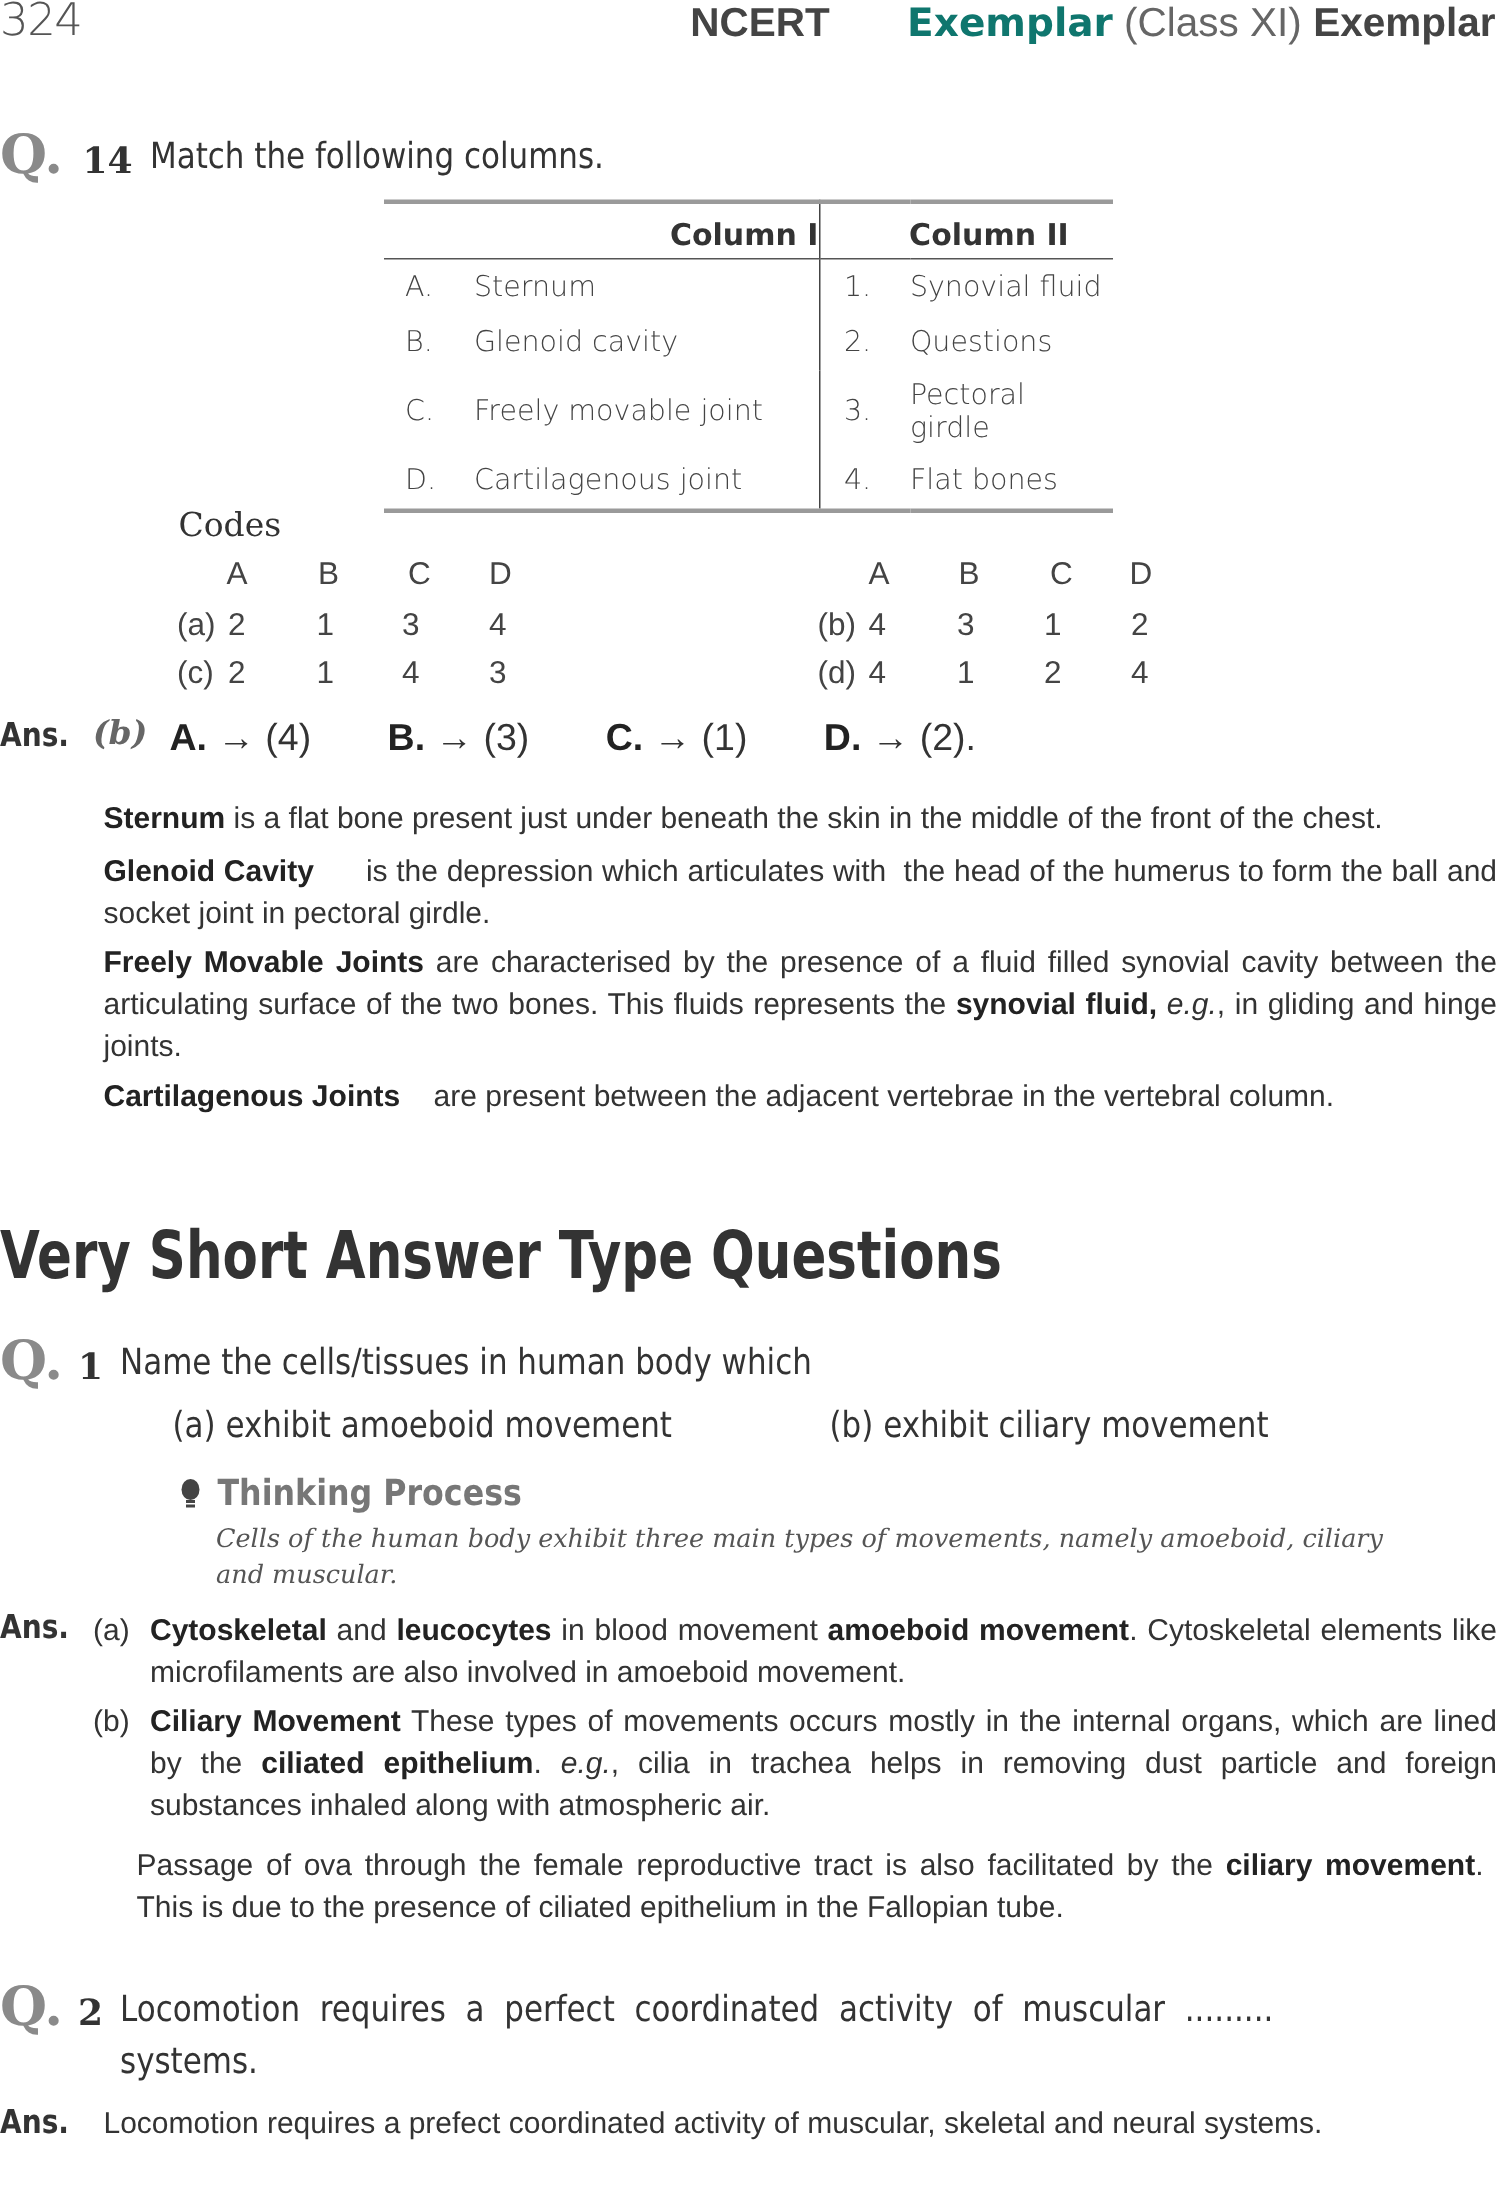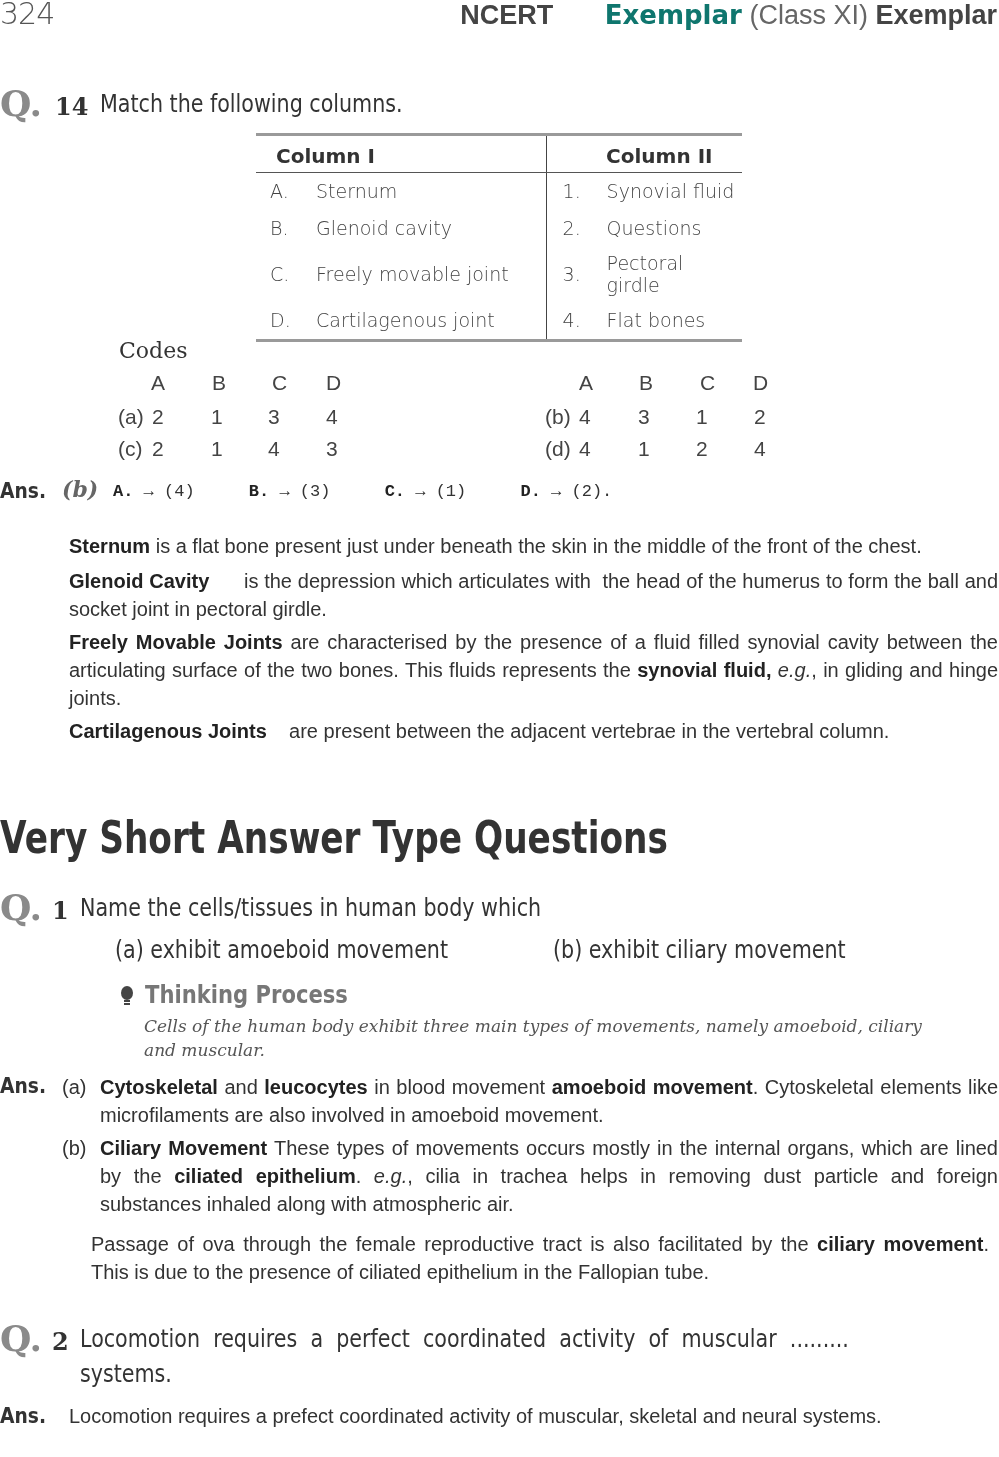"Column I" th.vdiv { text-align: left -> right }
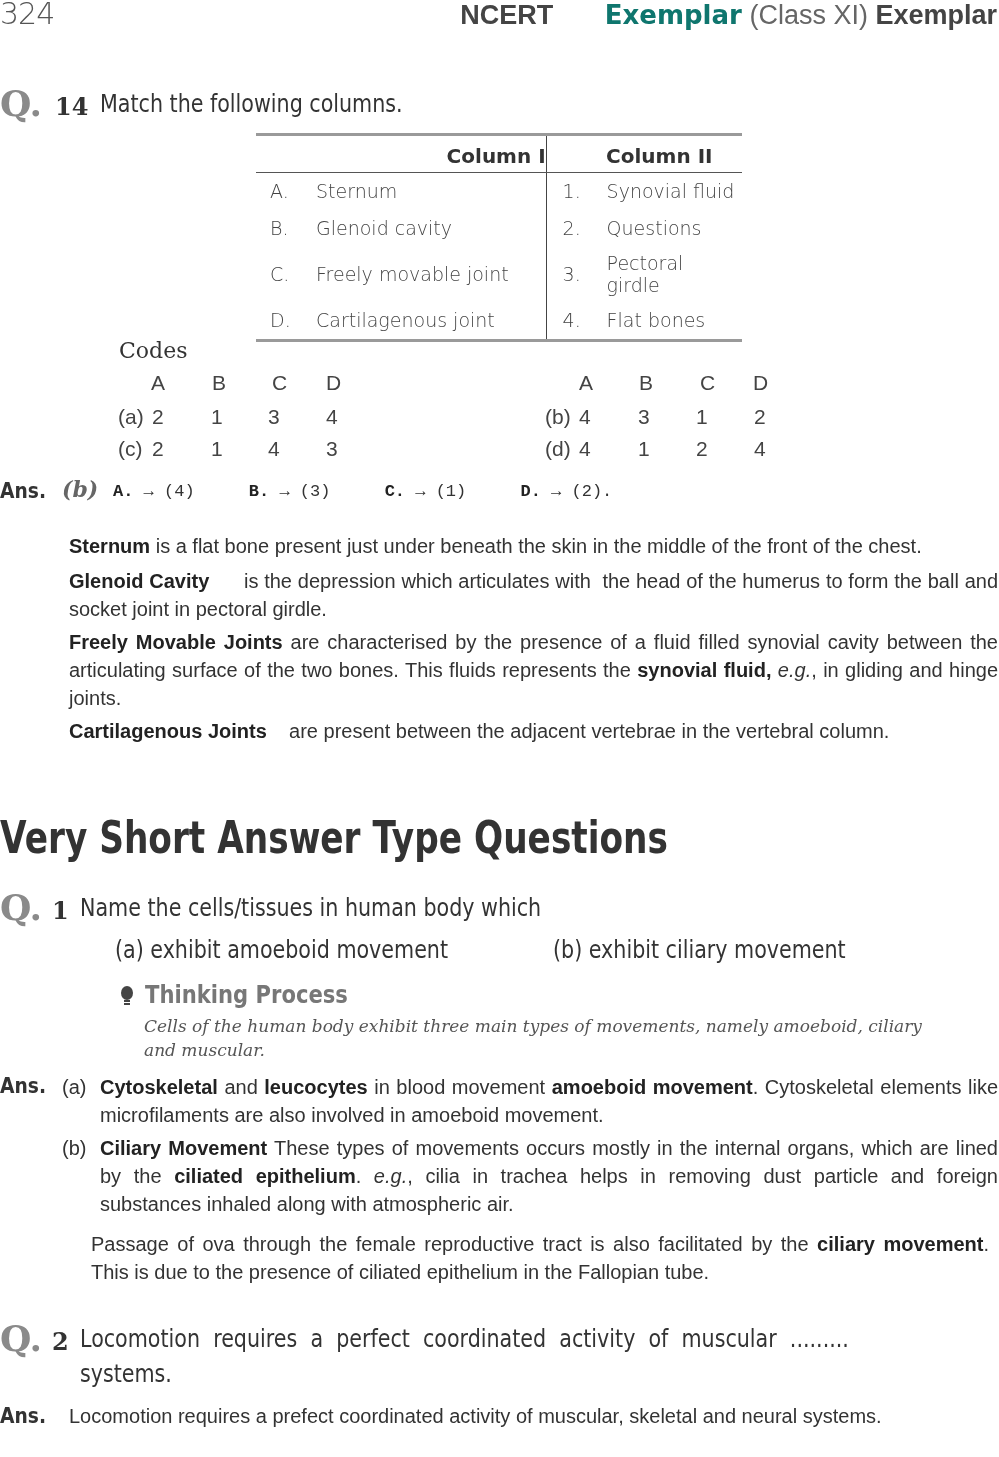"A. → (4) B. →" div.abs { font-family: Liberation Mono, monospace -> none; font-size: 17px -> 25px }
